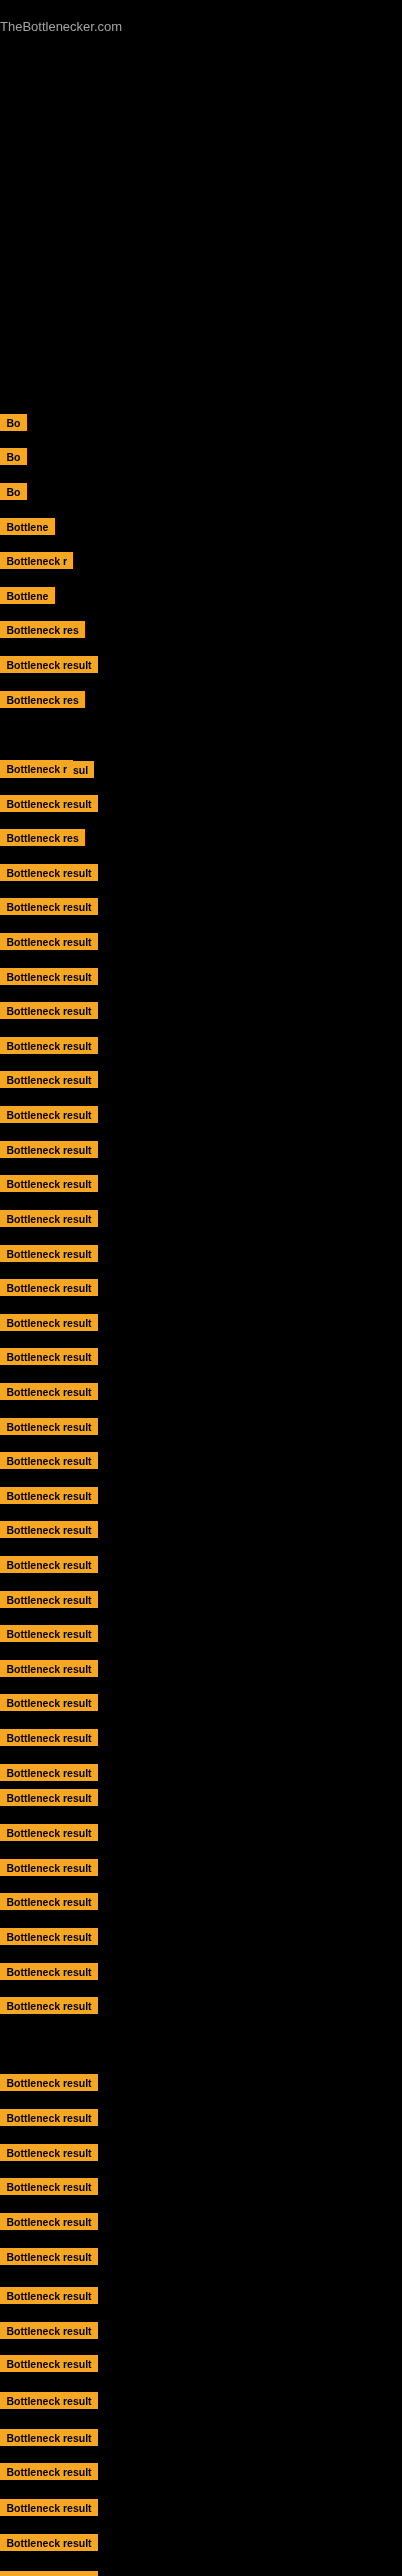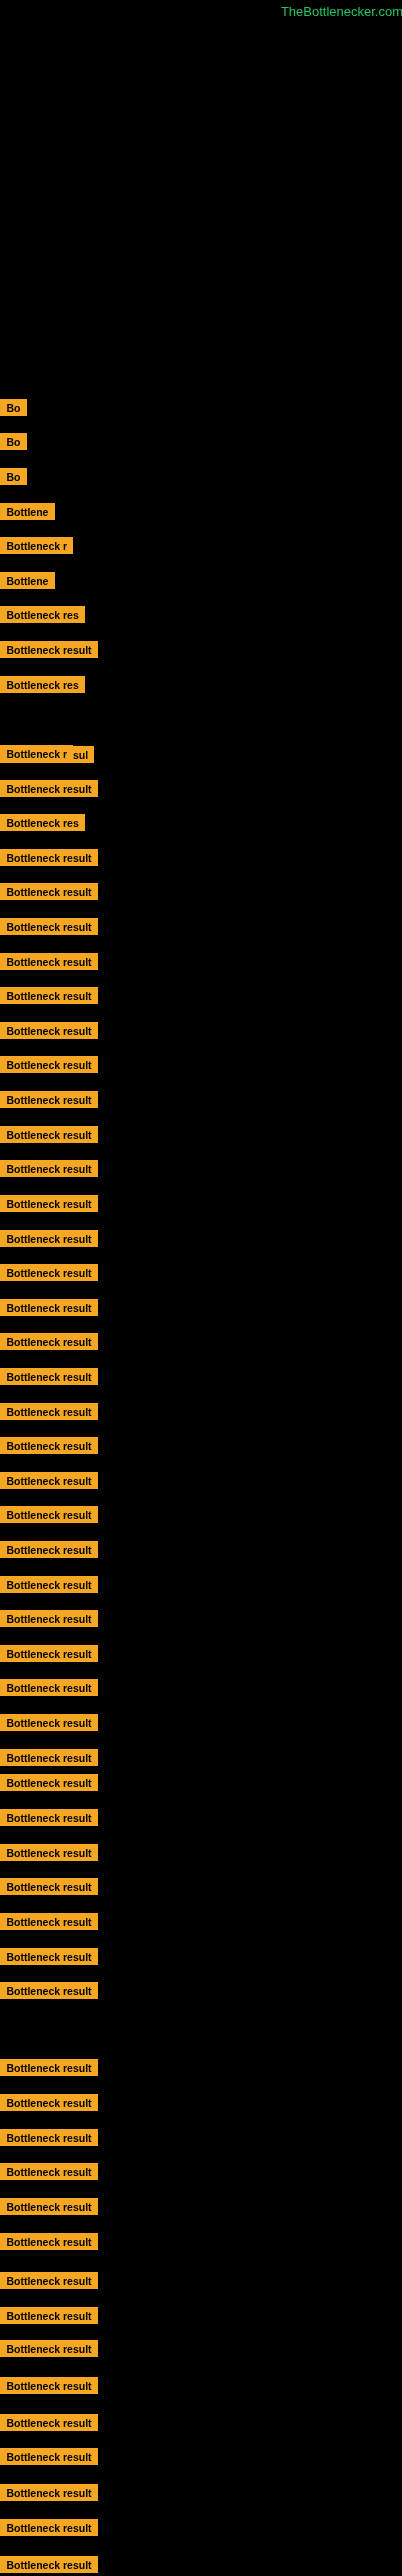"TheBottlenecker.com" .site-title { color: #22c55e -> #a3a3a3; padding-top: 4px -> 19px; text-align: right -> left }
